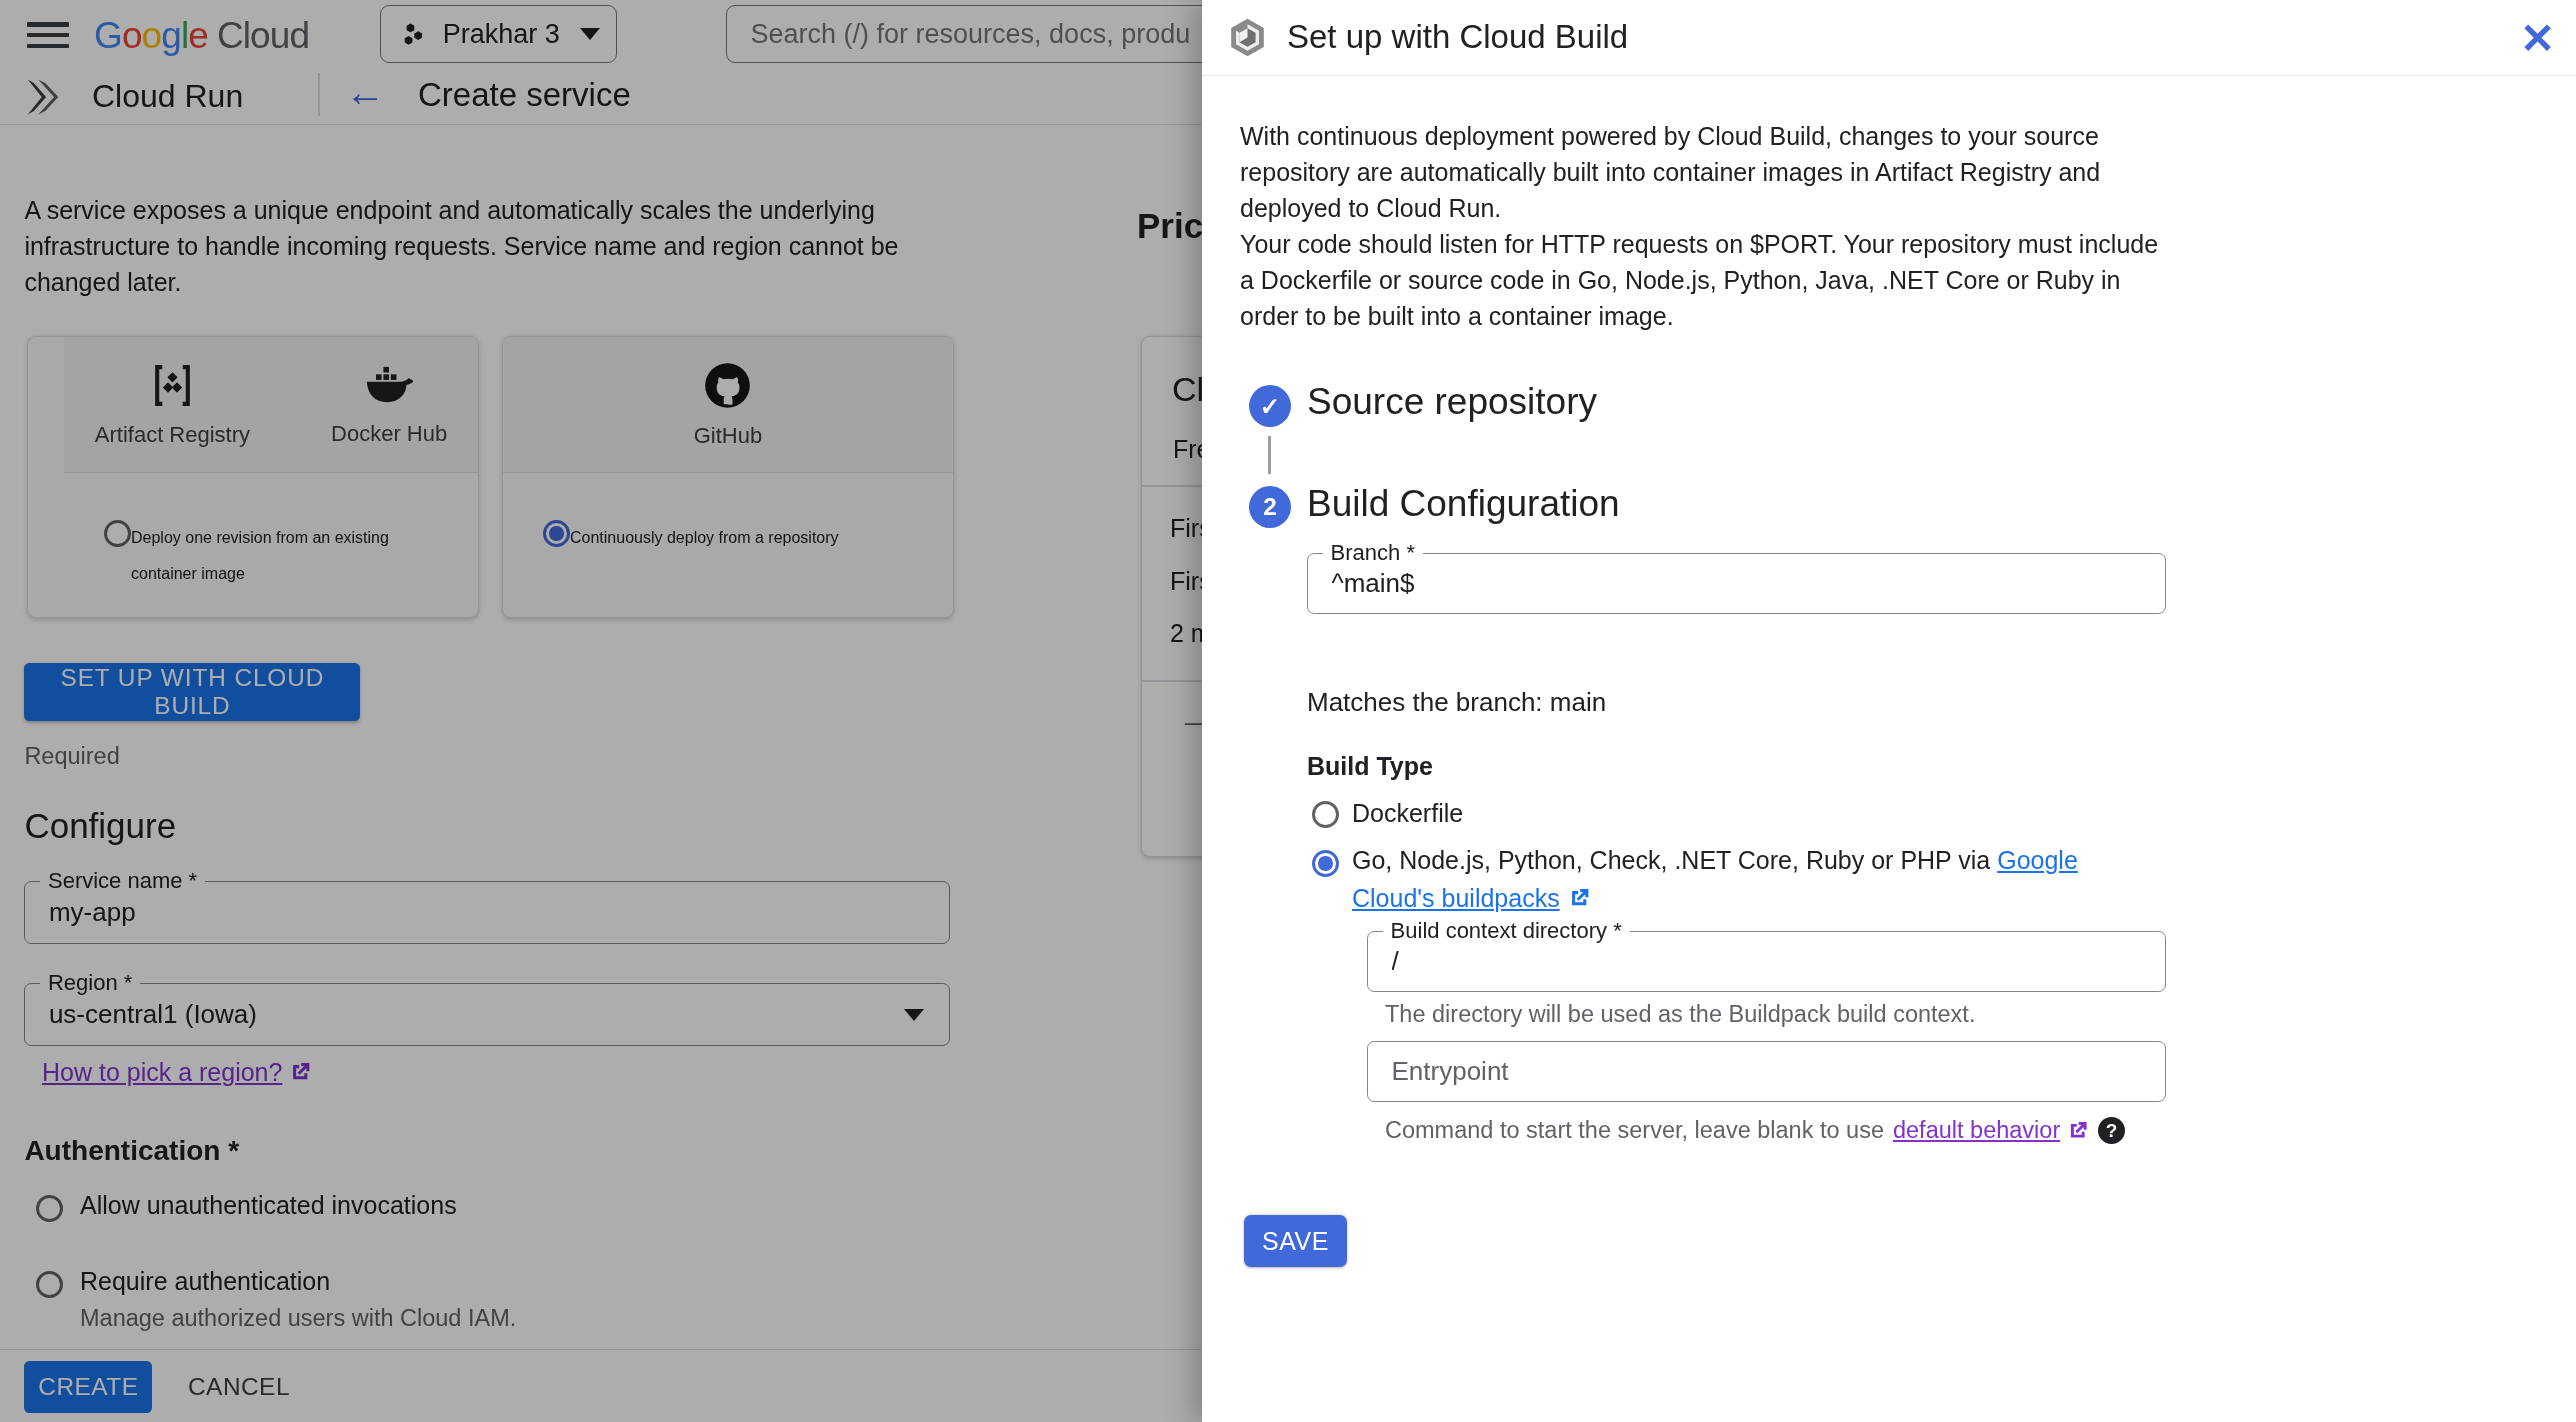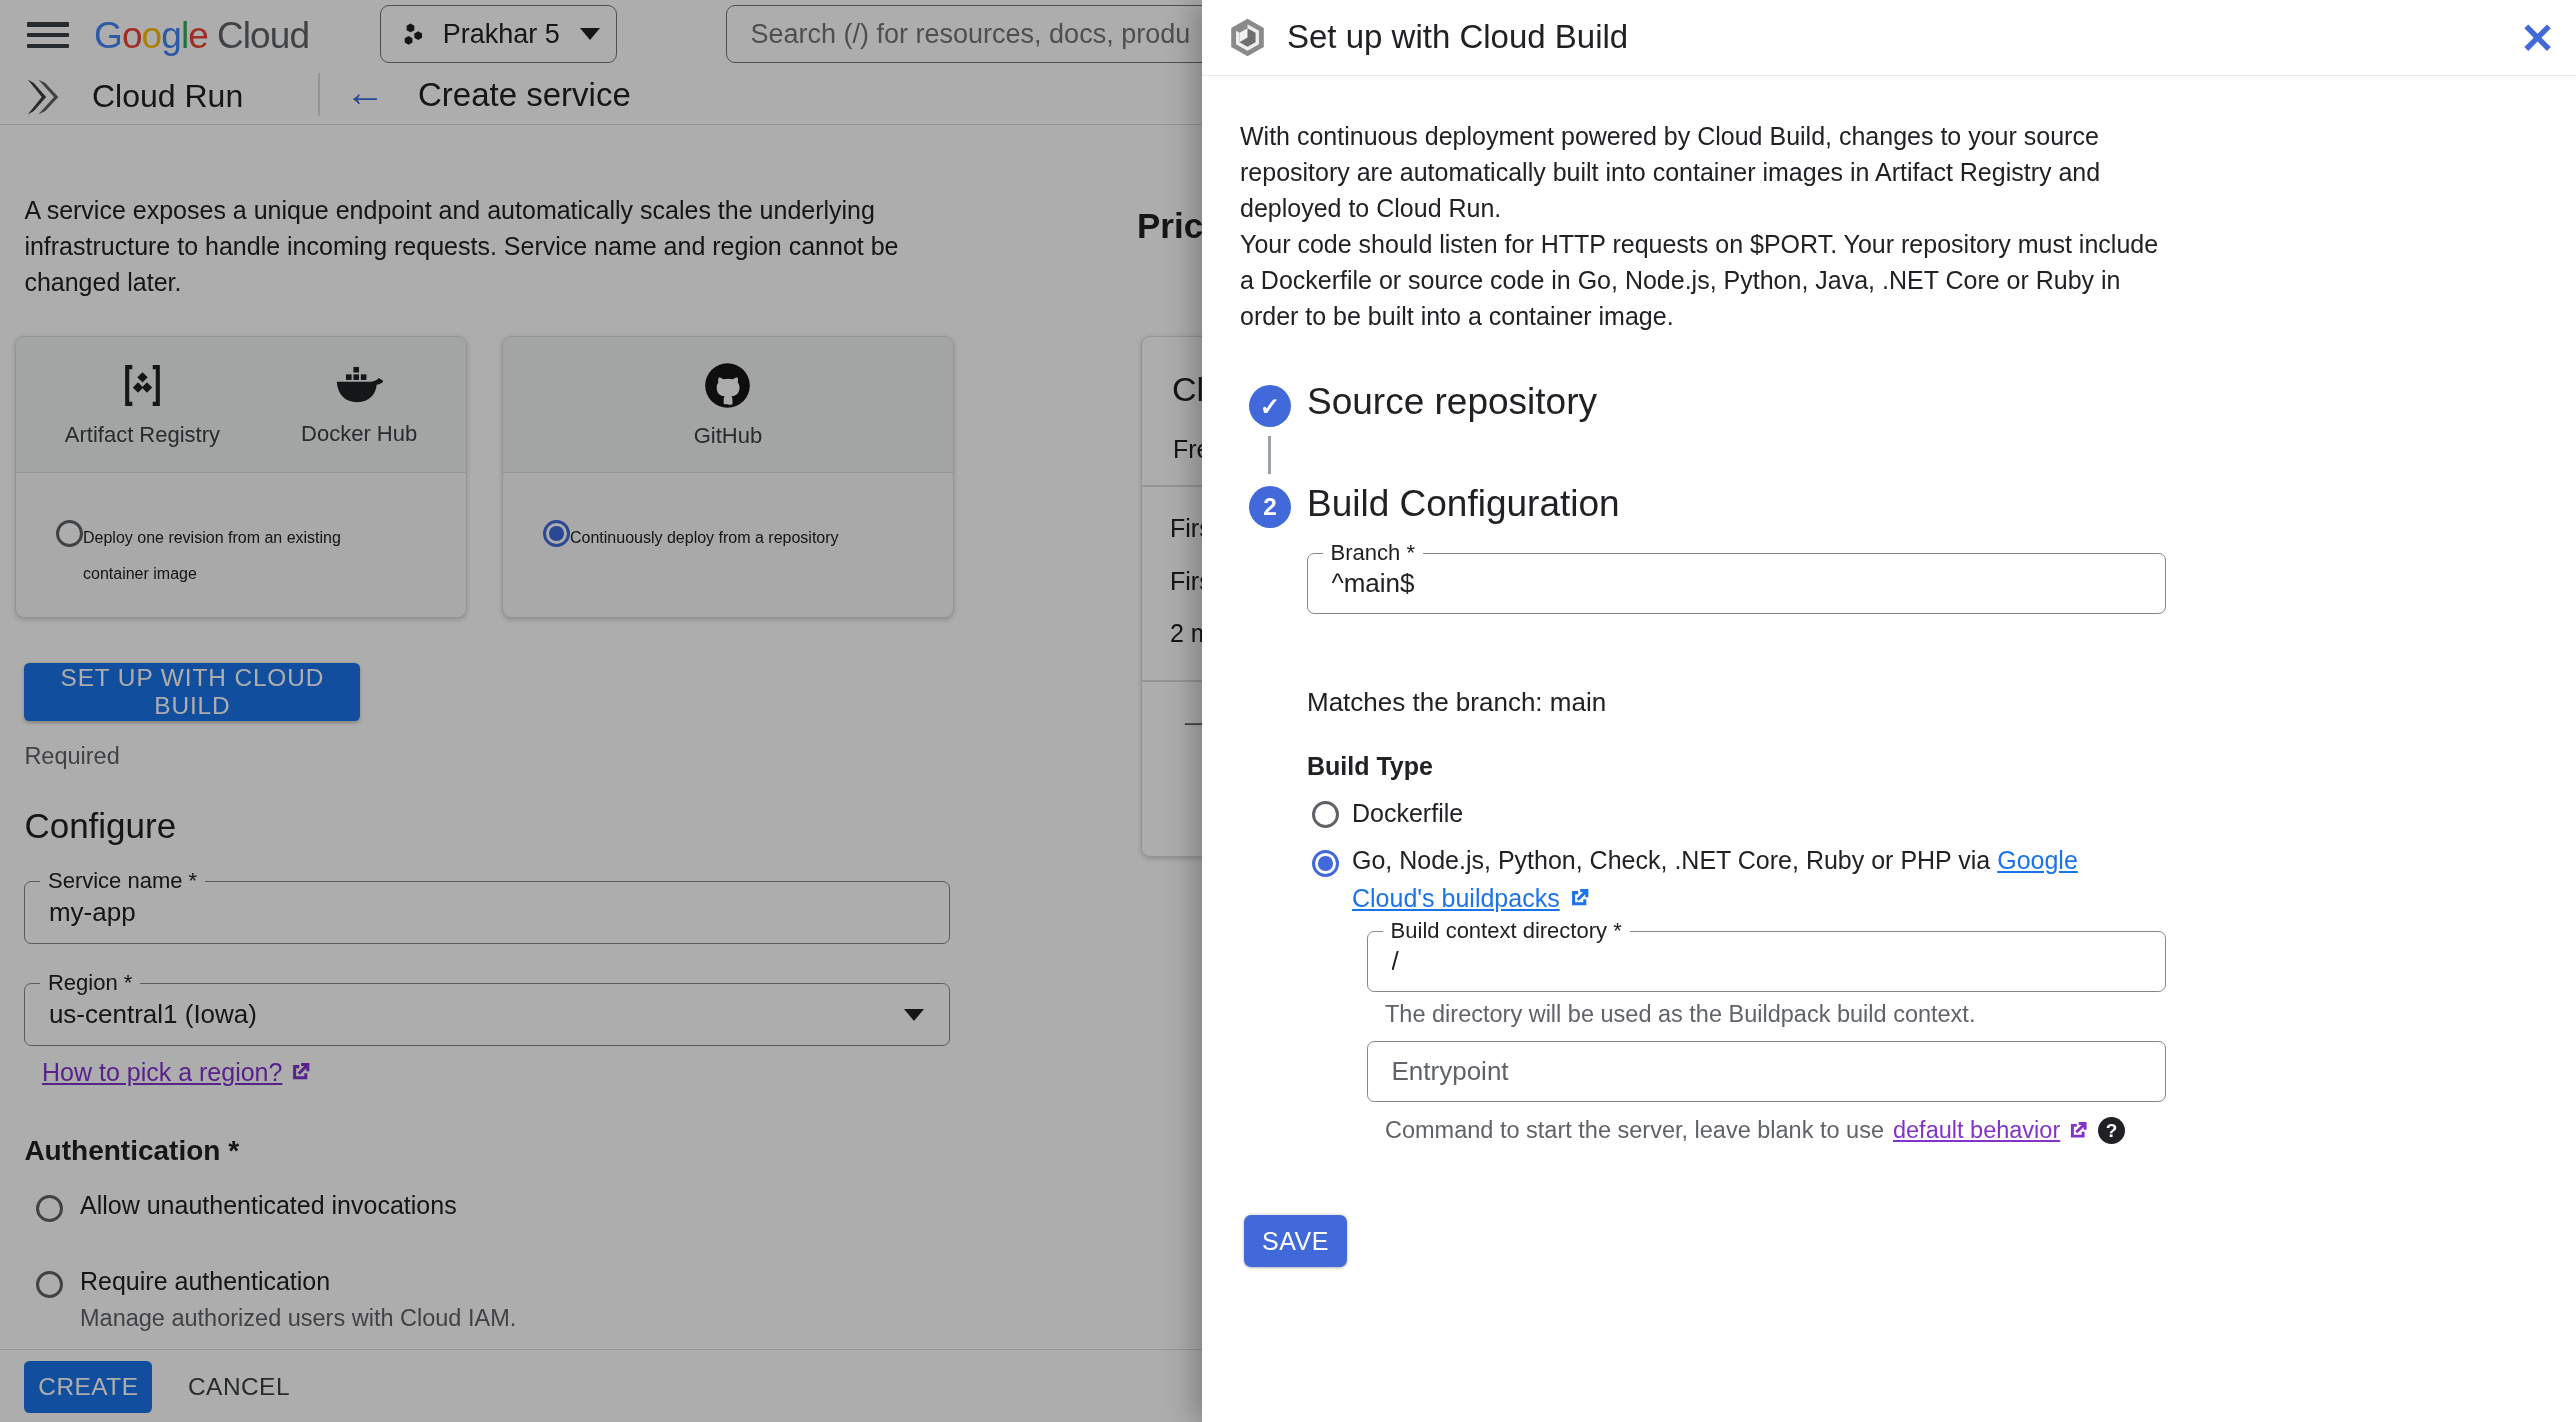"Prakhar 5" span.plabel { text: 5 -> 3 }
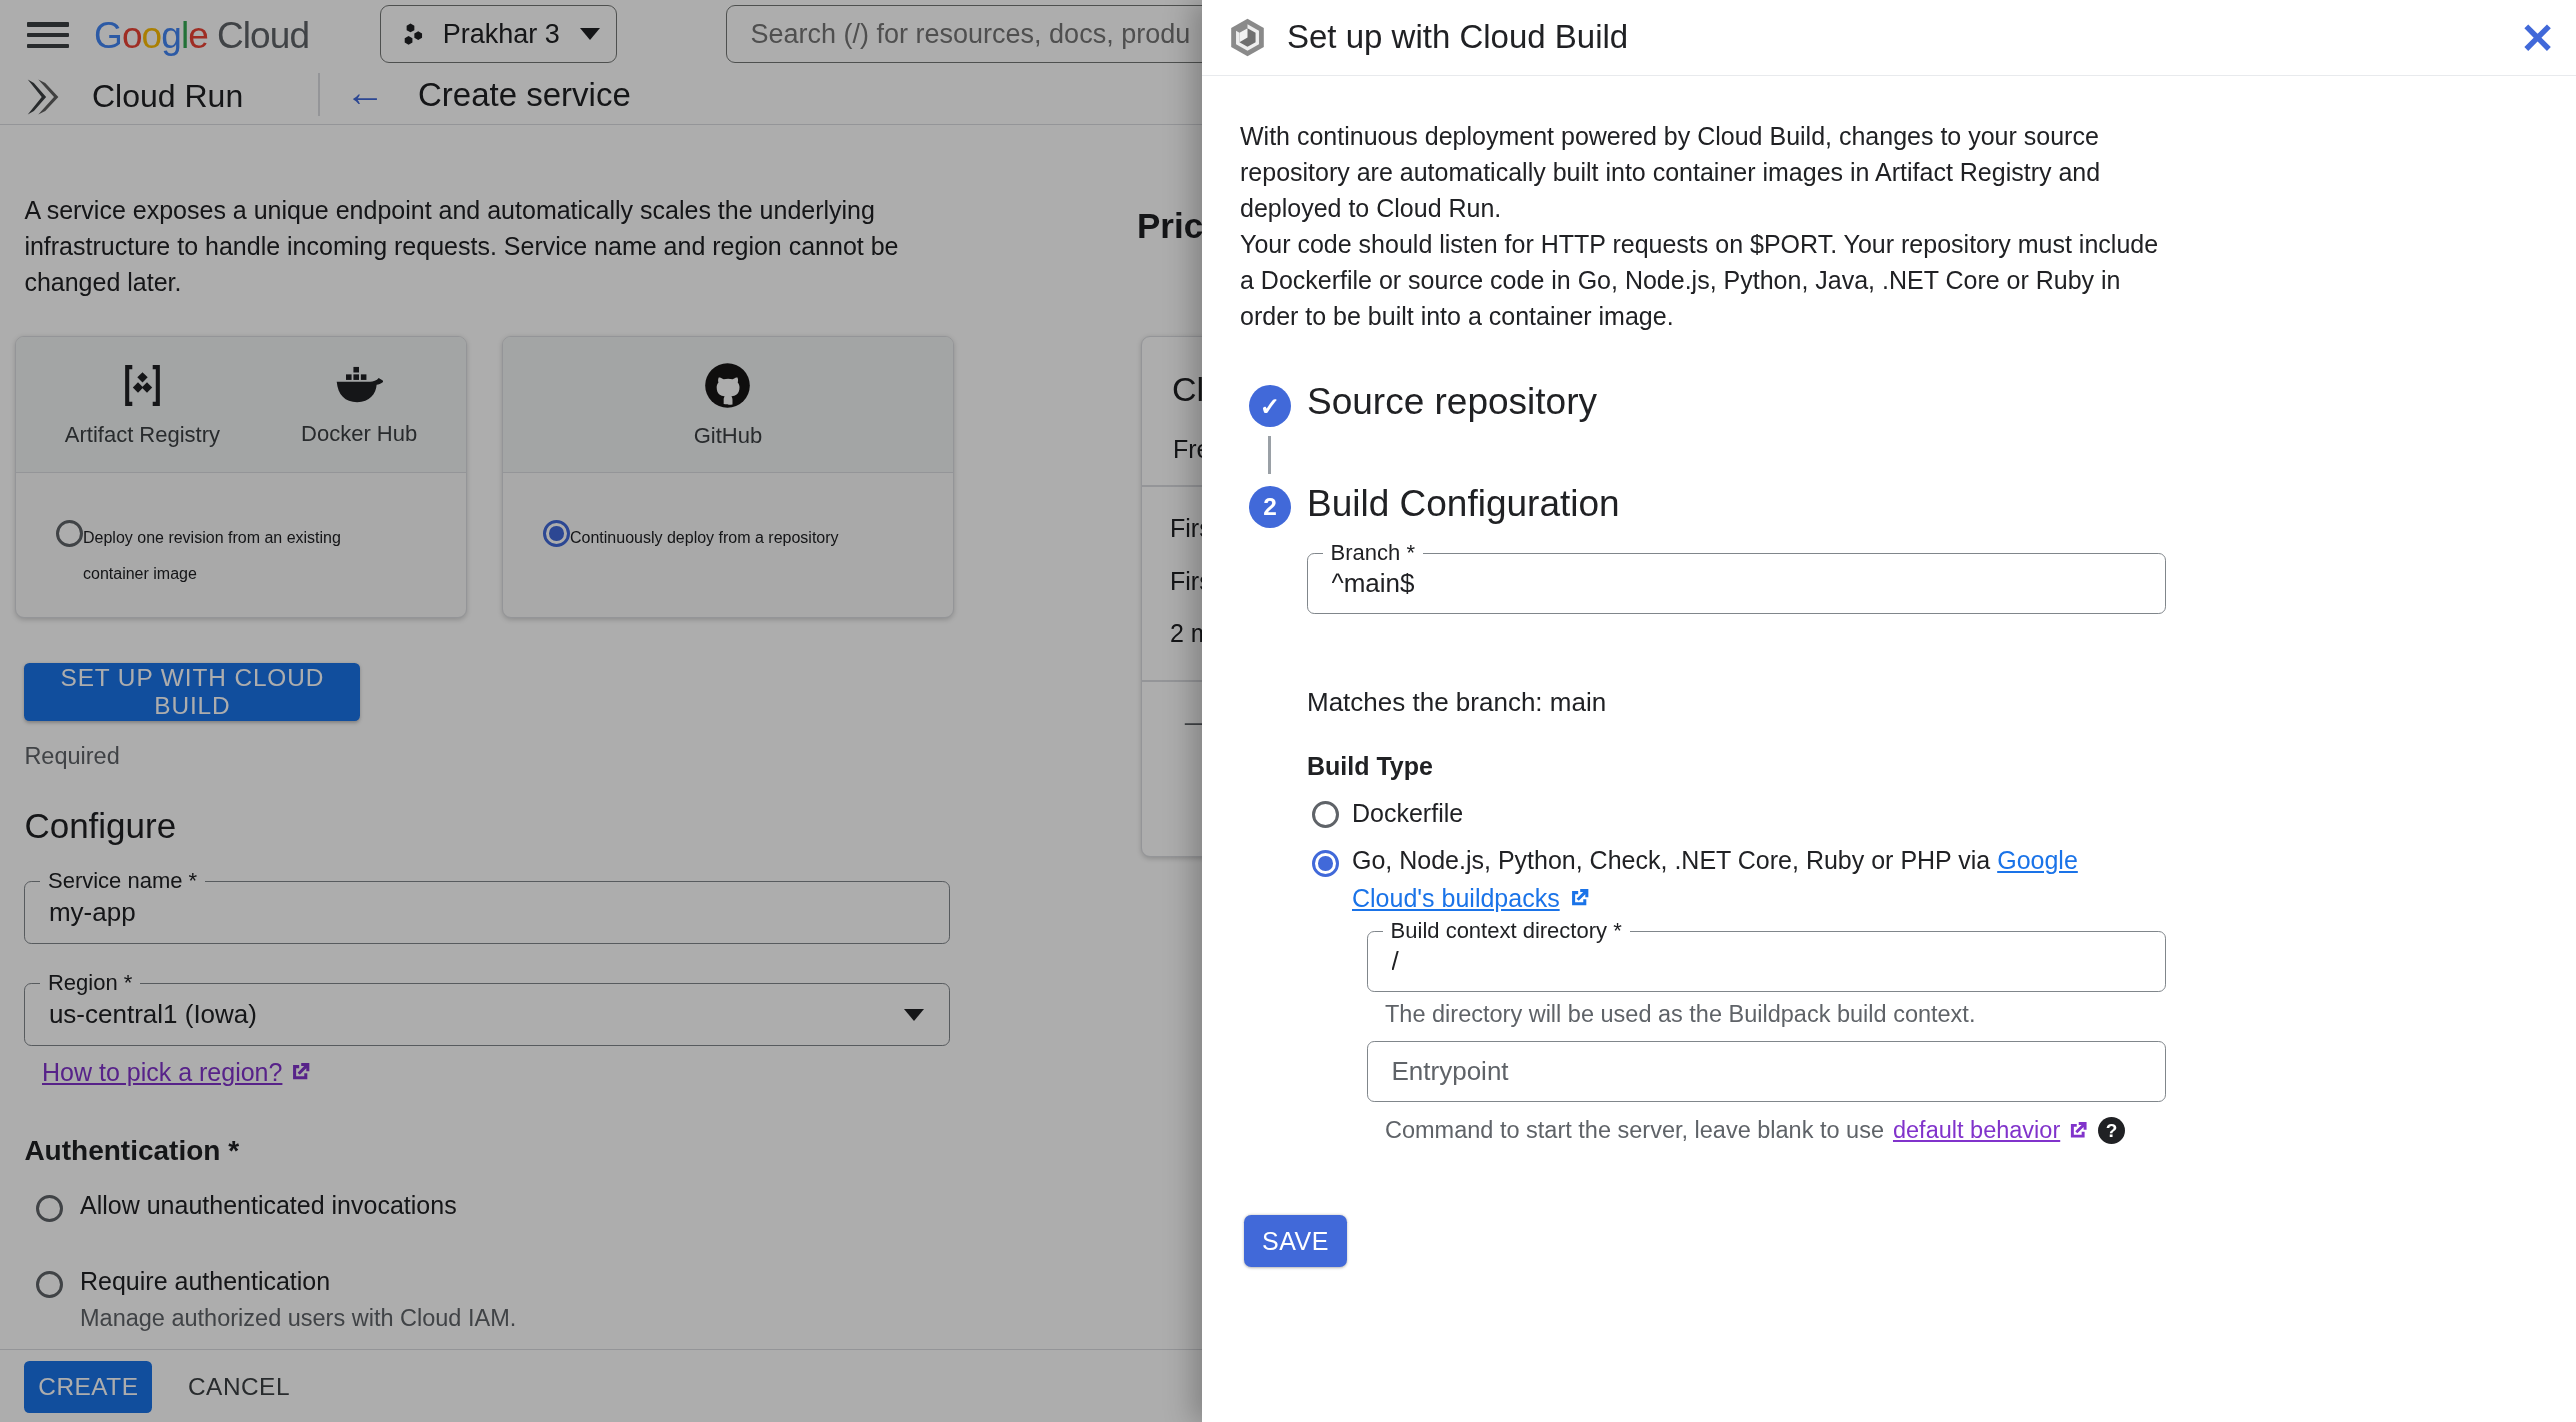"Artifact Registry" div.card { left: 15px -> 27px; padding-left: none -> 36px }
